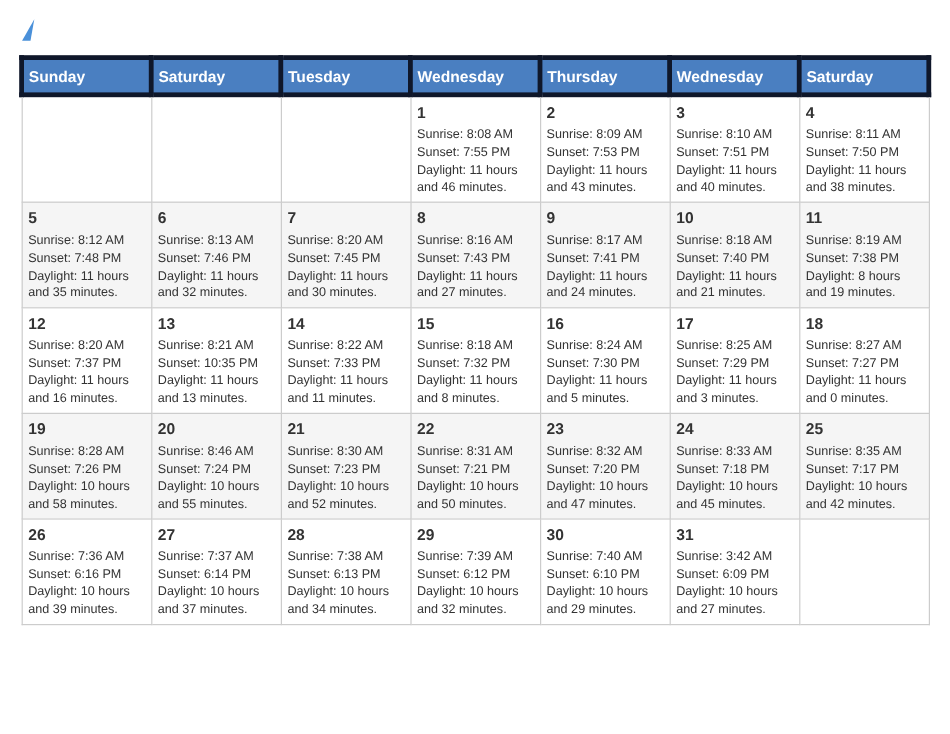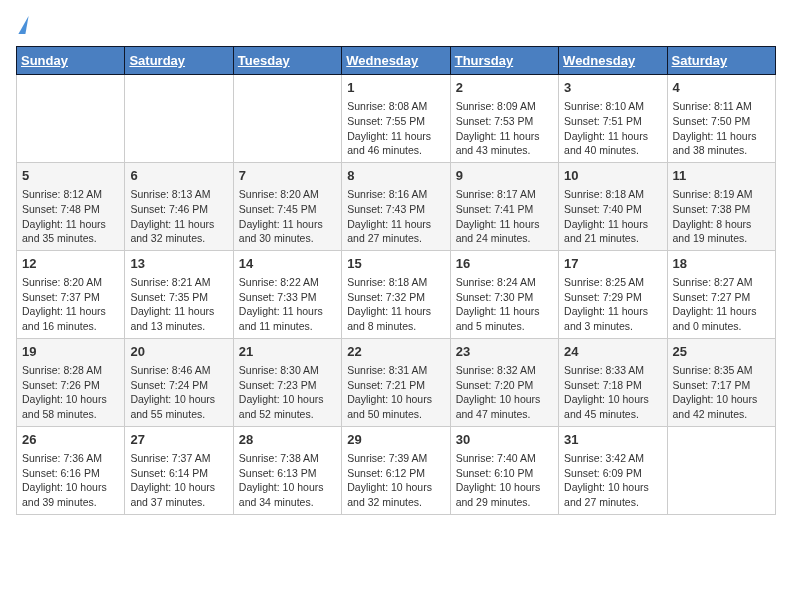"Sunday" thead tr th { border: 1px solid #0f172a -> 4px solid #0f172a; text-decoration: underline -> none }
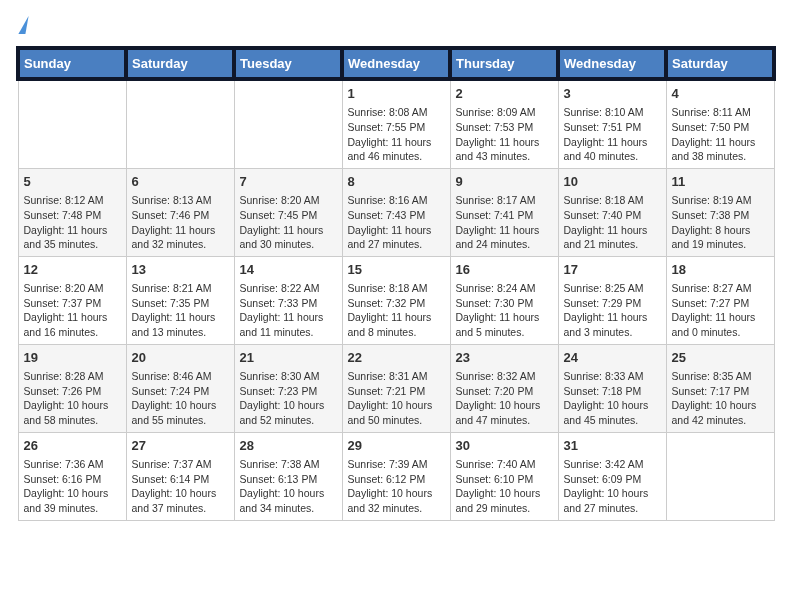"Sunset: 7:35 PM" div.day-info { text: 7:35 -> 10:35 }
